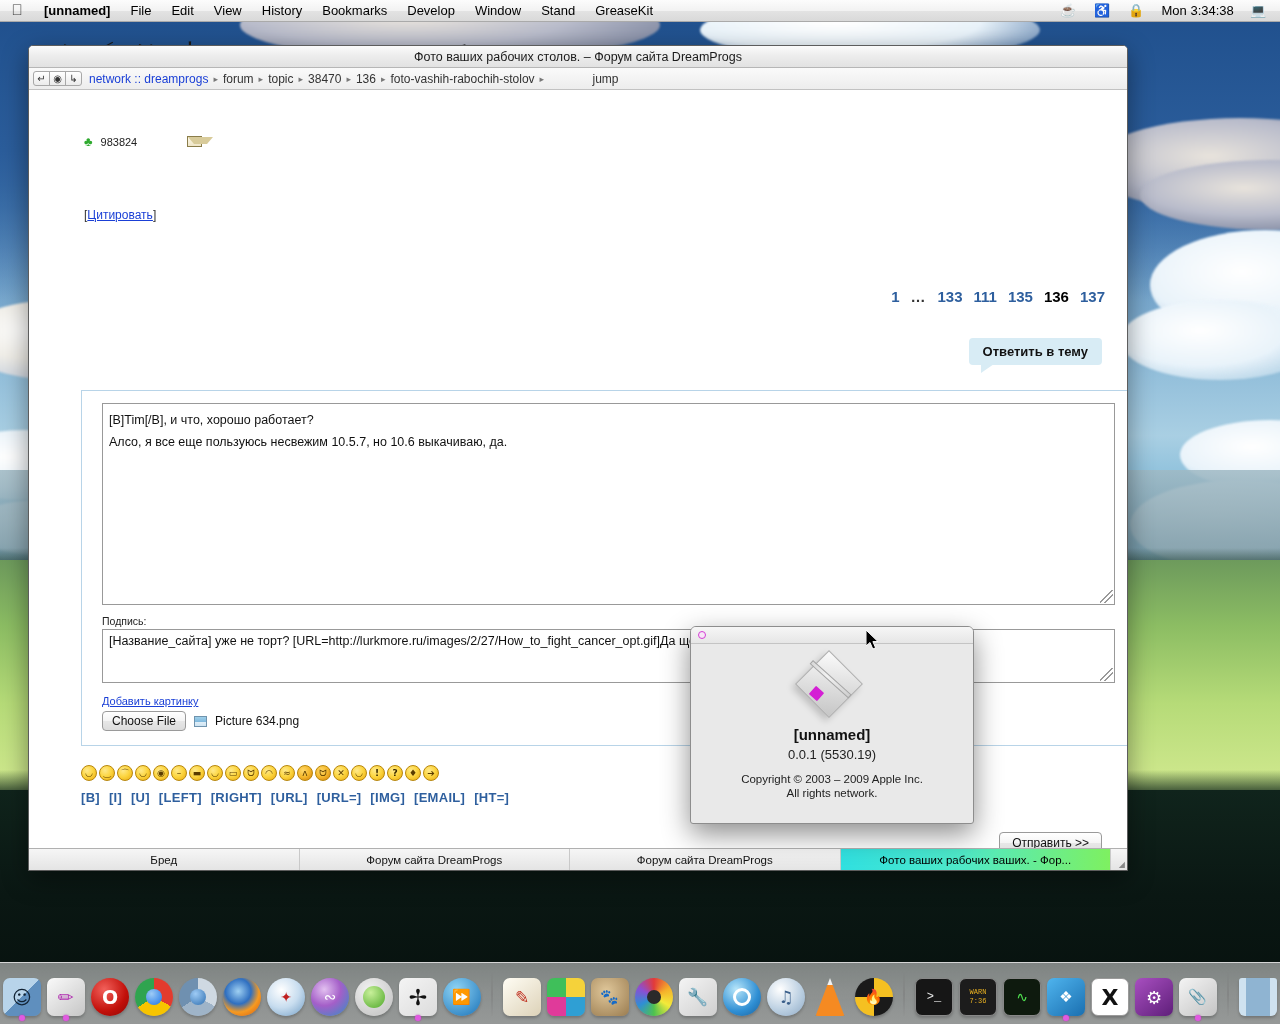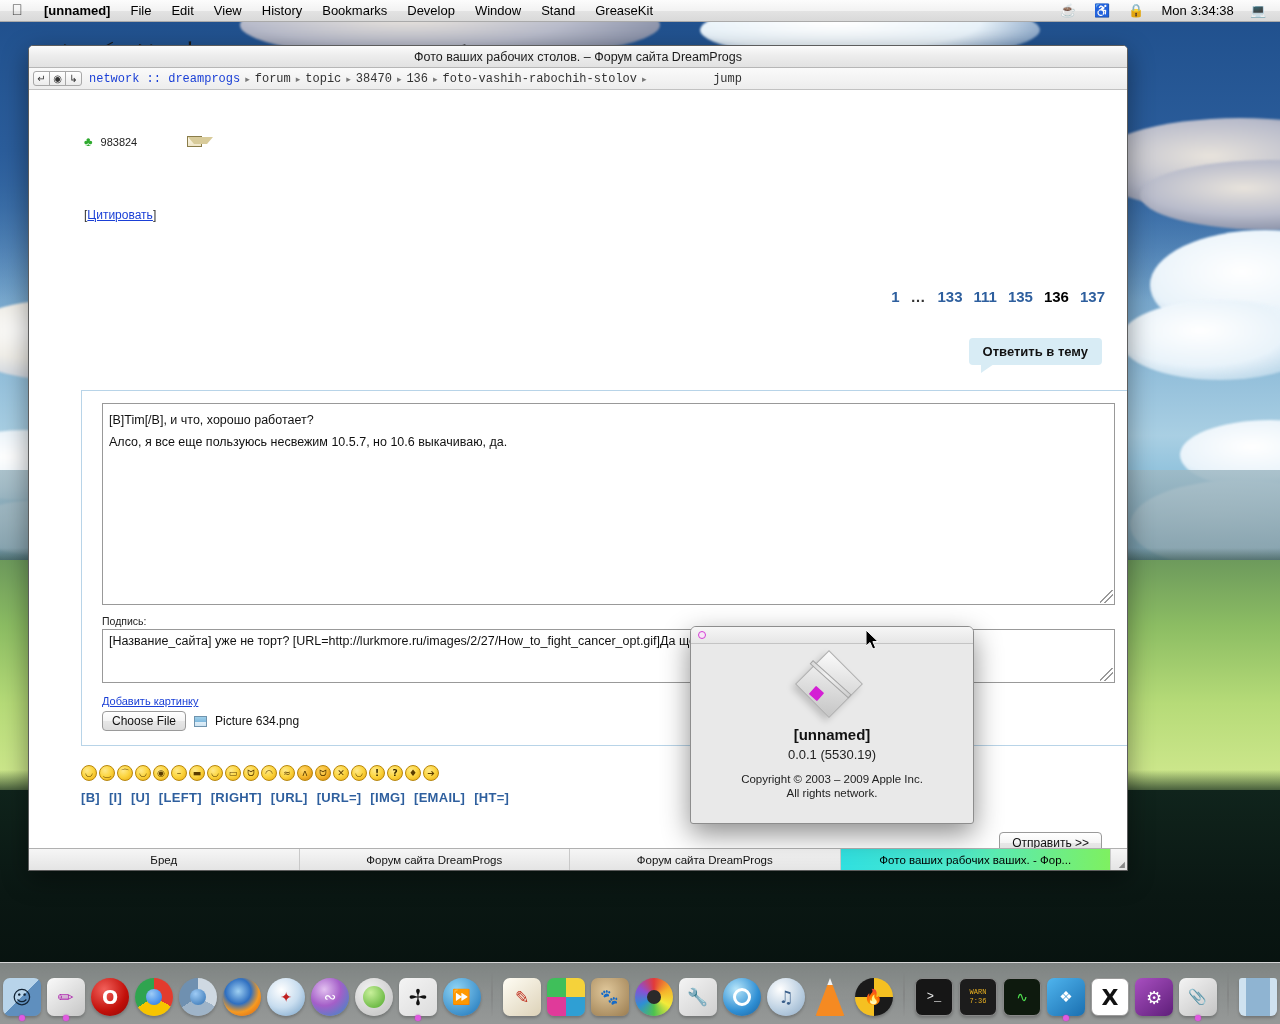"network :: dreamprogs" .crumb { font-family: Liberation Mono, monospace -> none }
